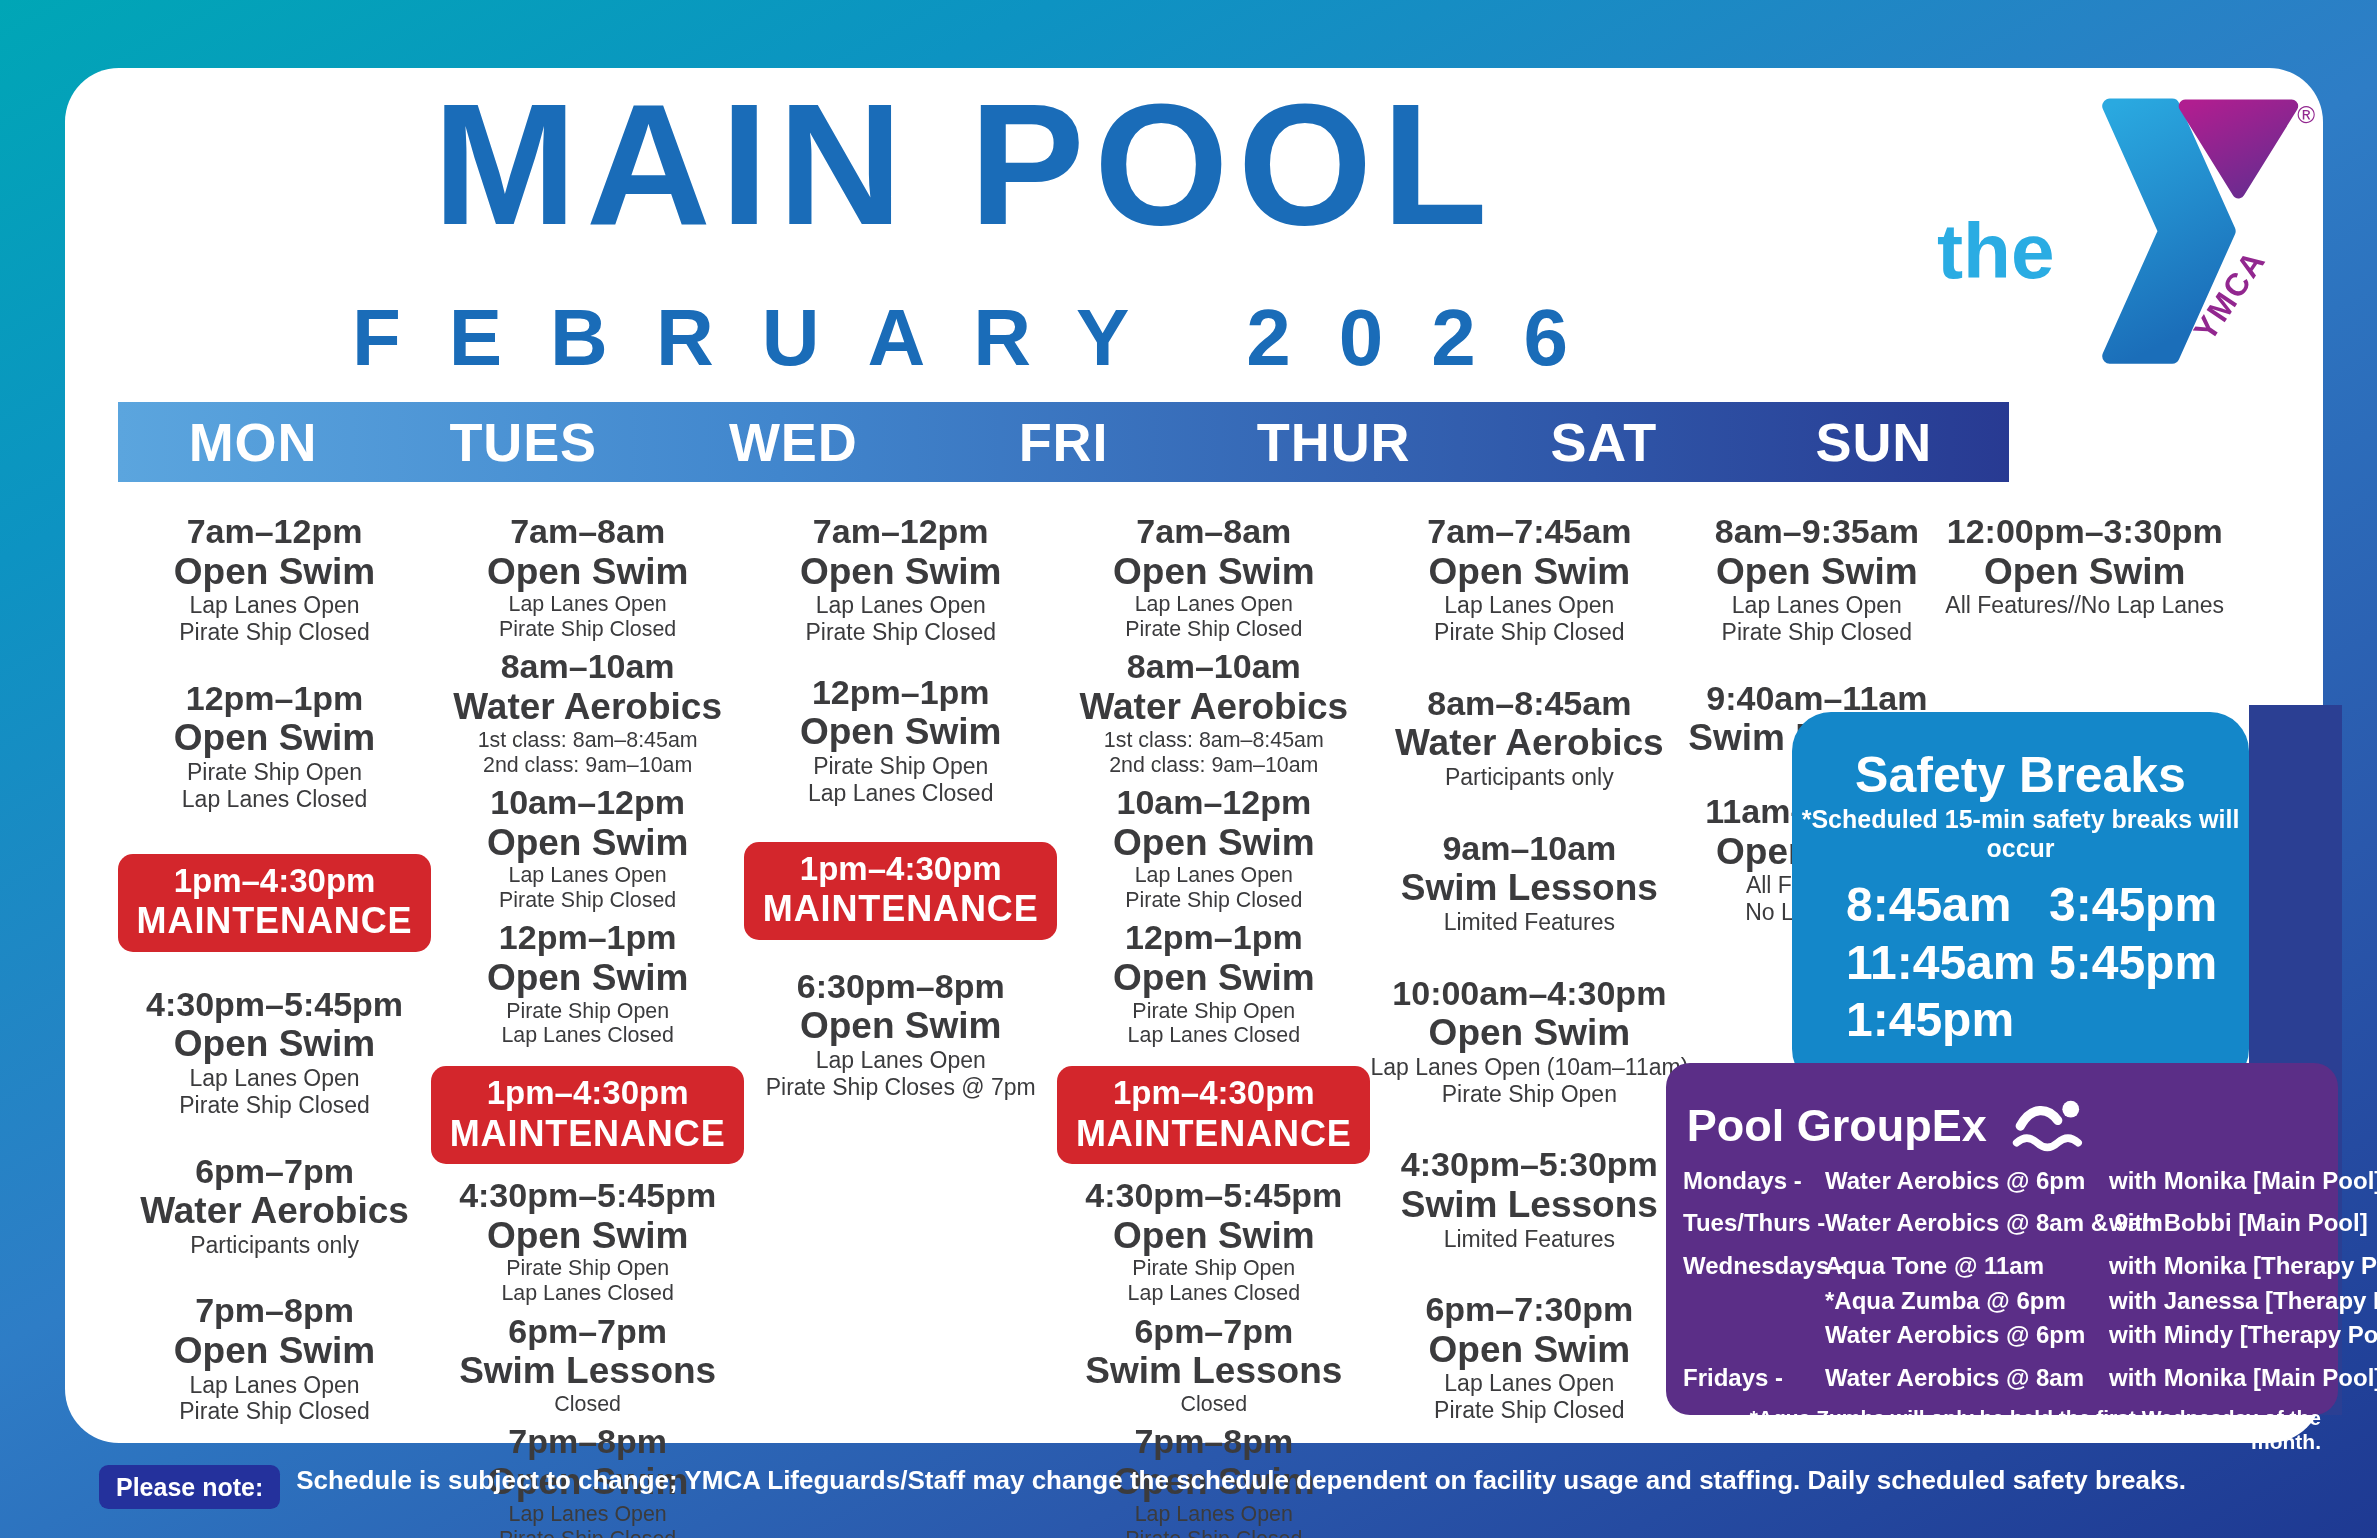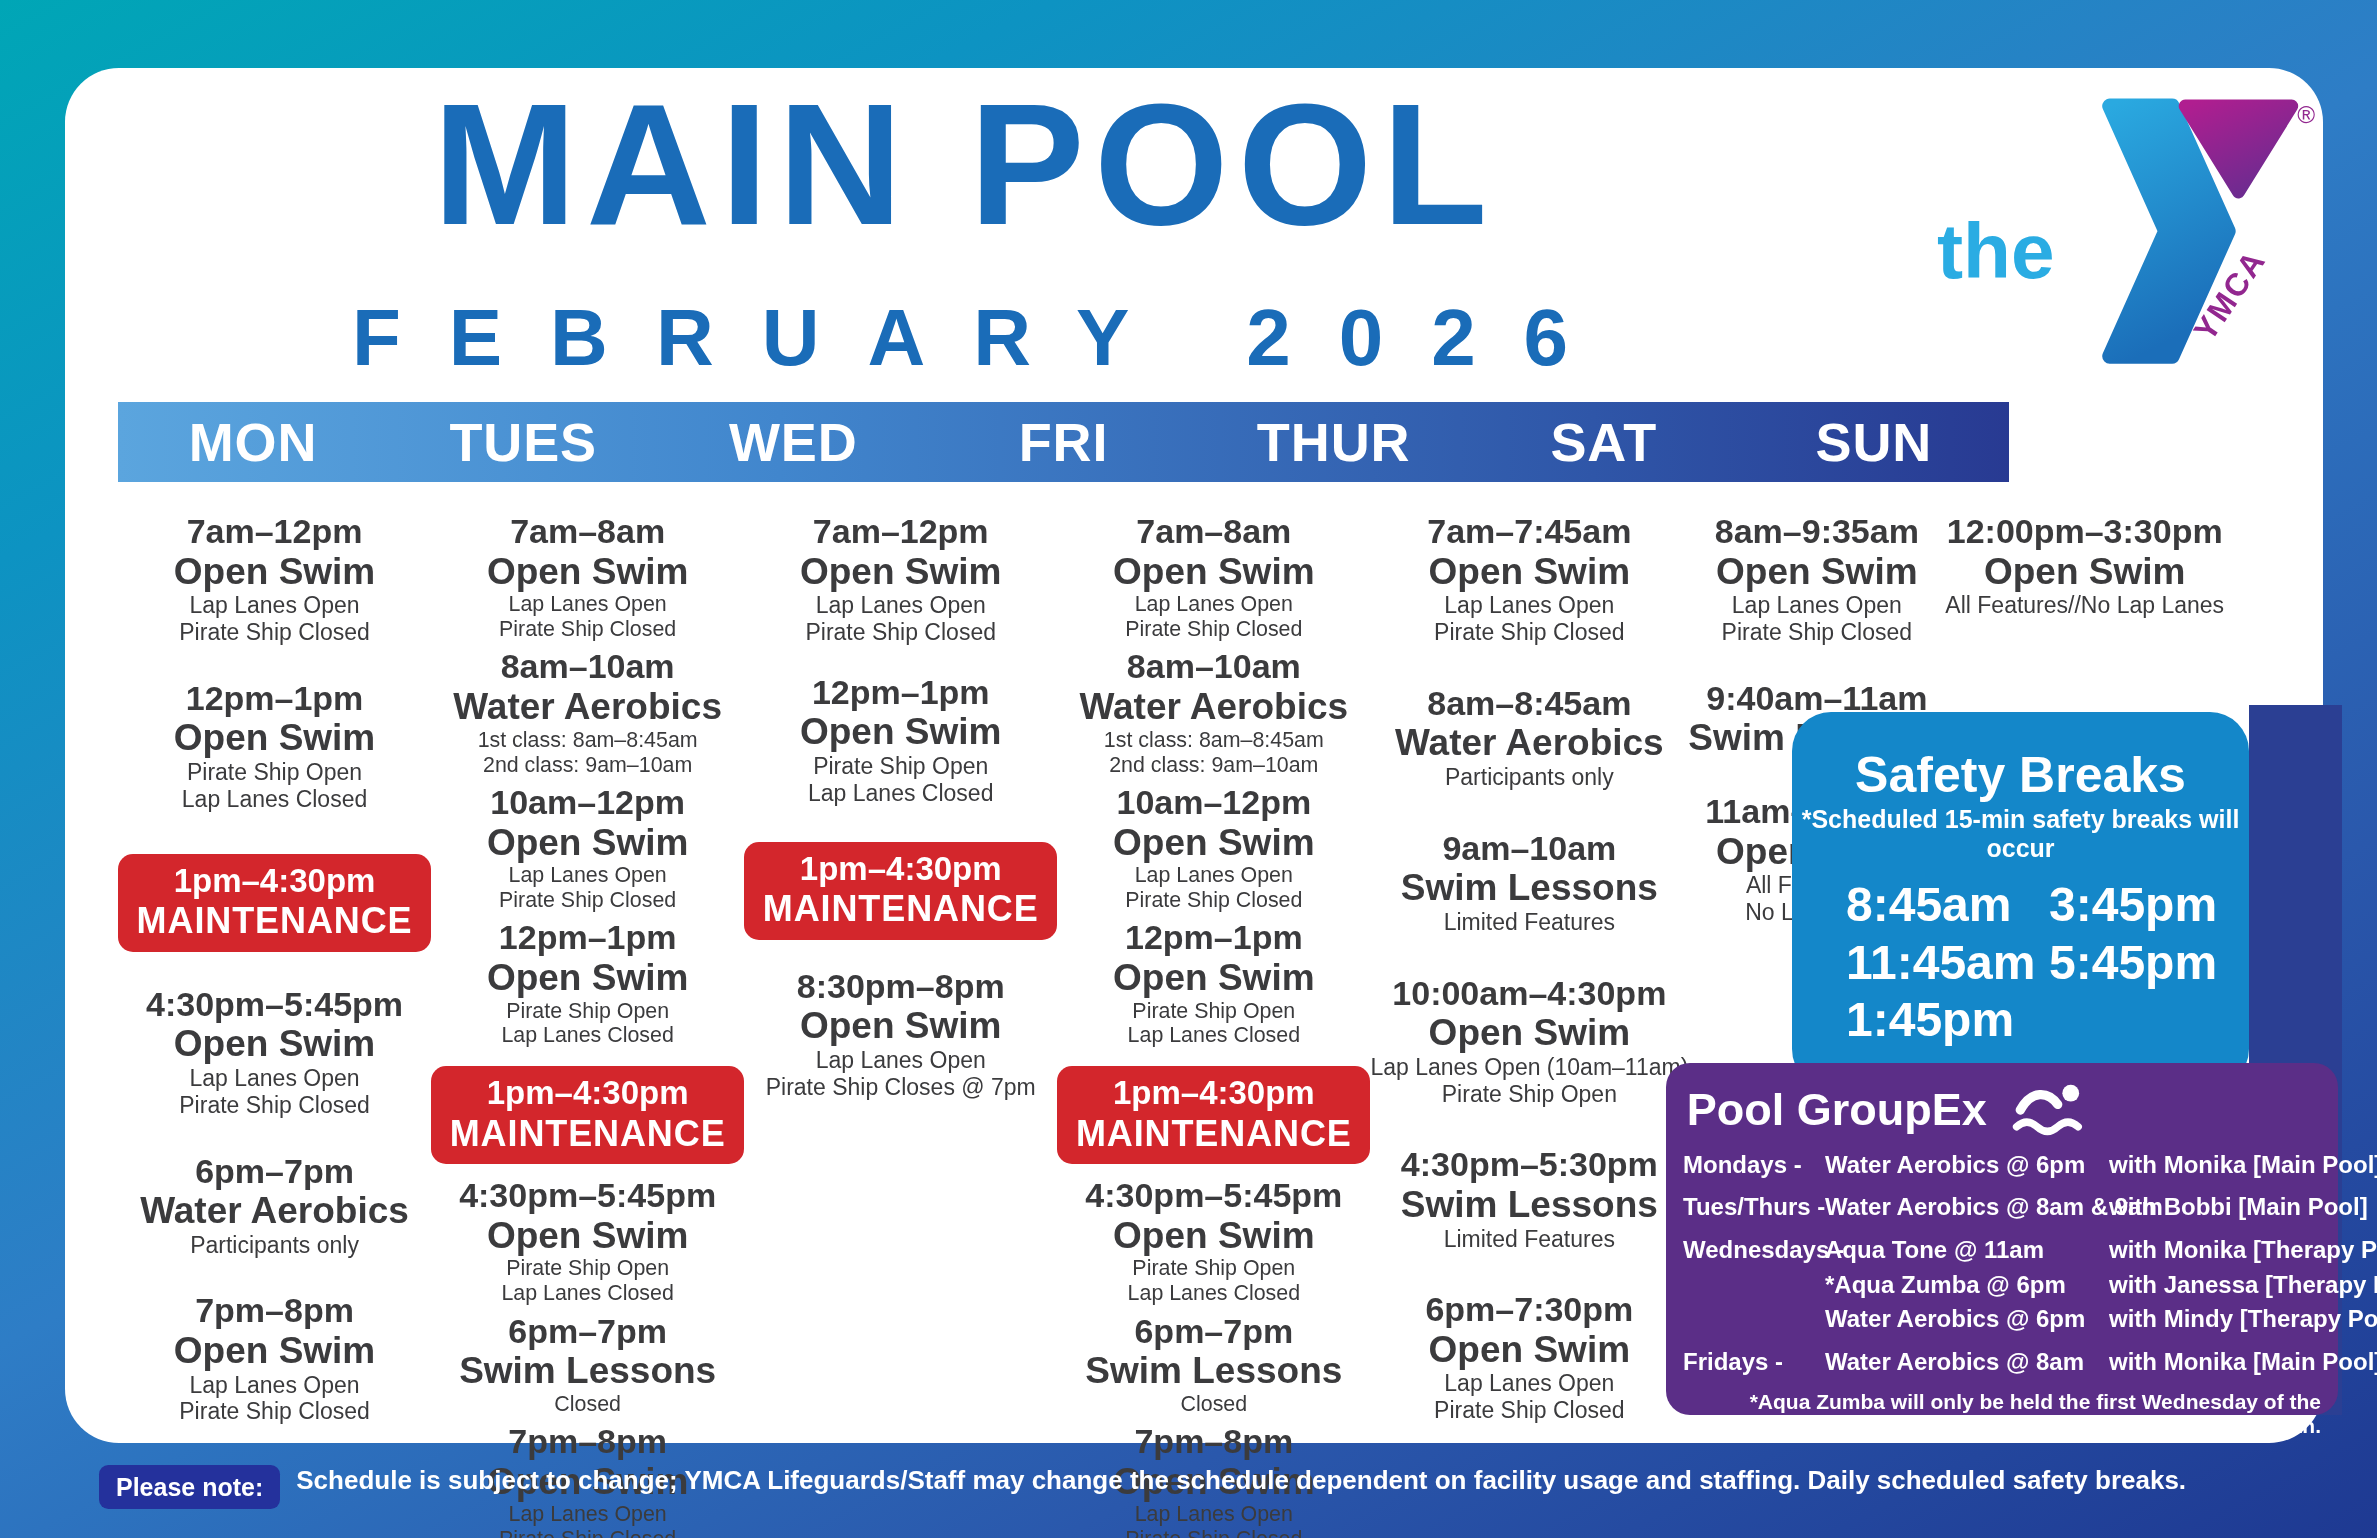"8:30pm–8pm" div.time { text: 8:30pm -> 6:30pm }
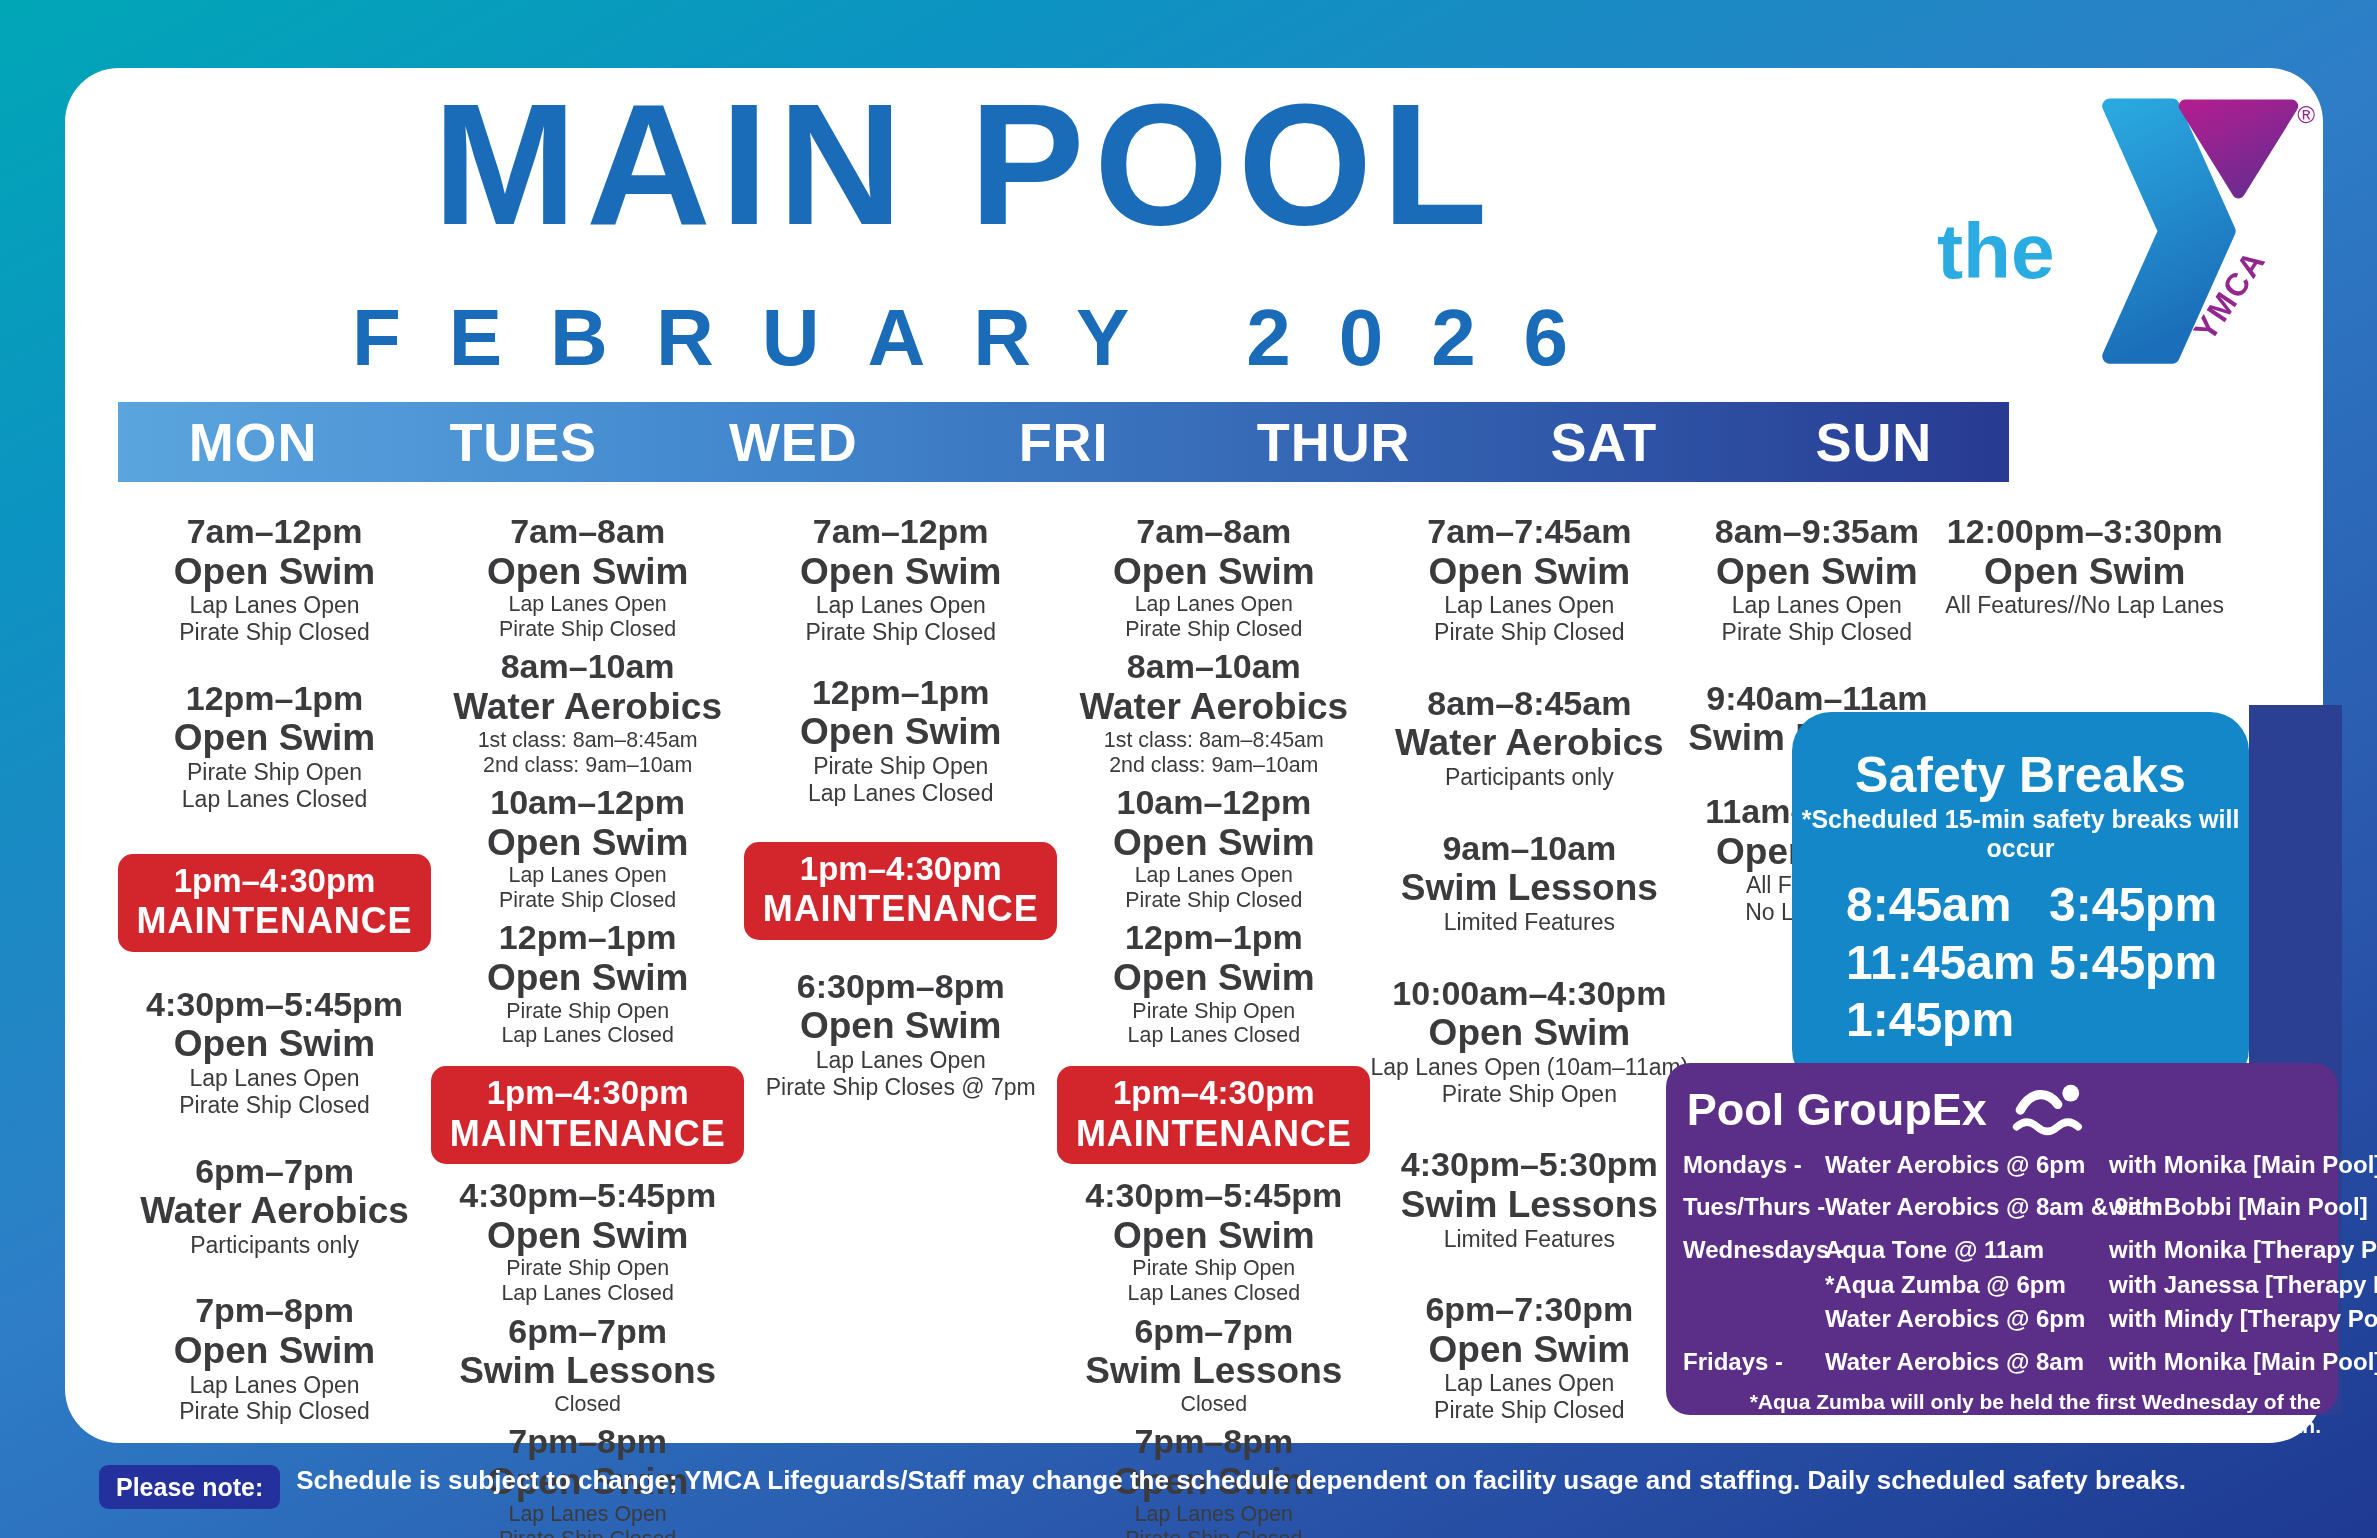"Pool GroupEx" .gx-head { margin-top: none -> 16px }
